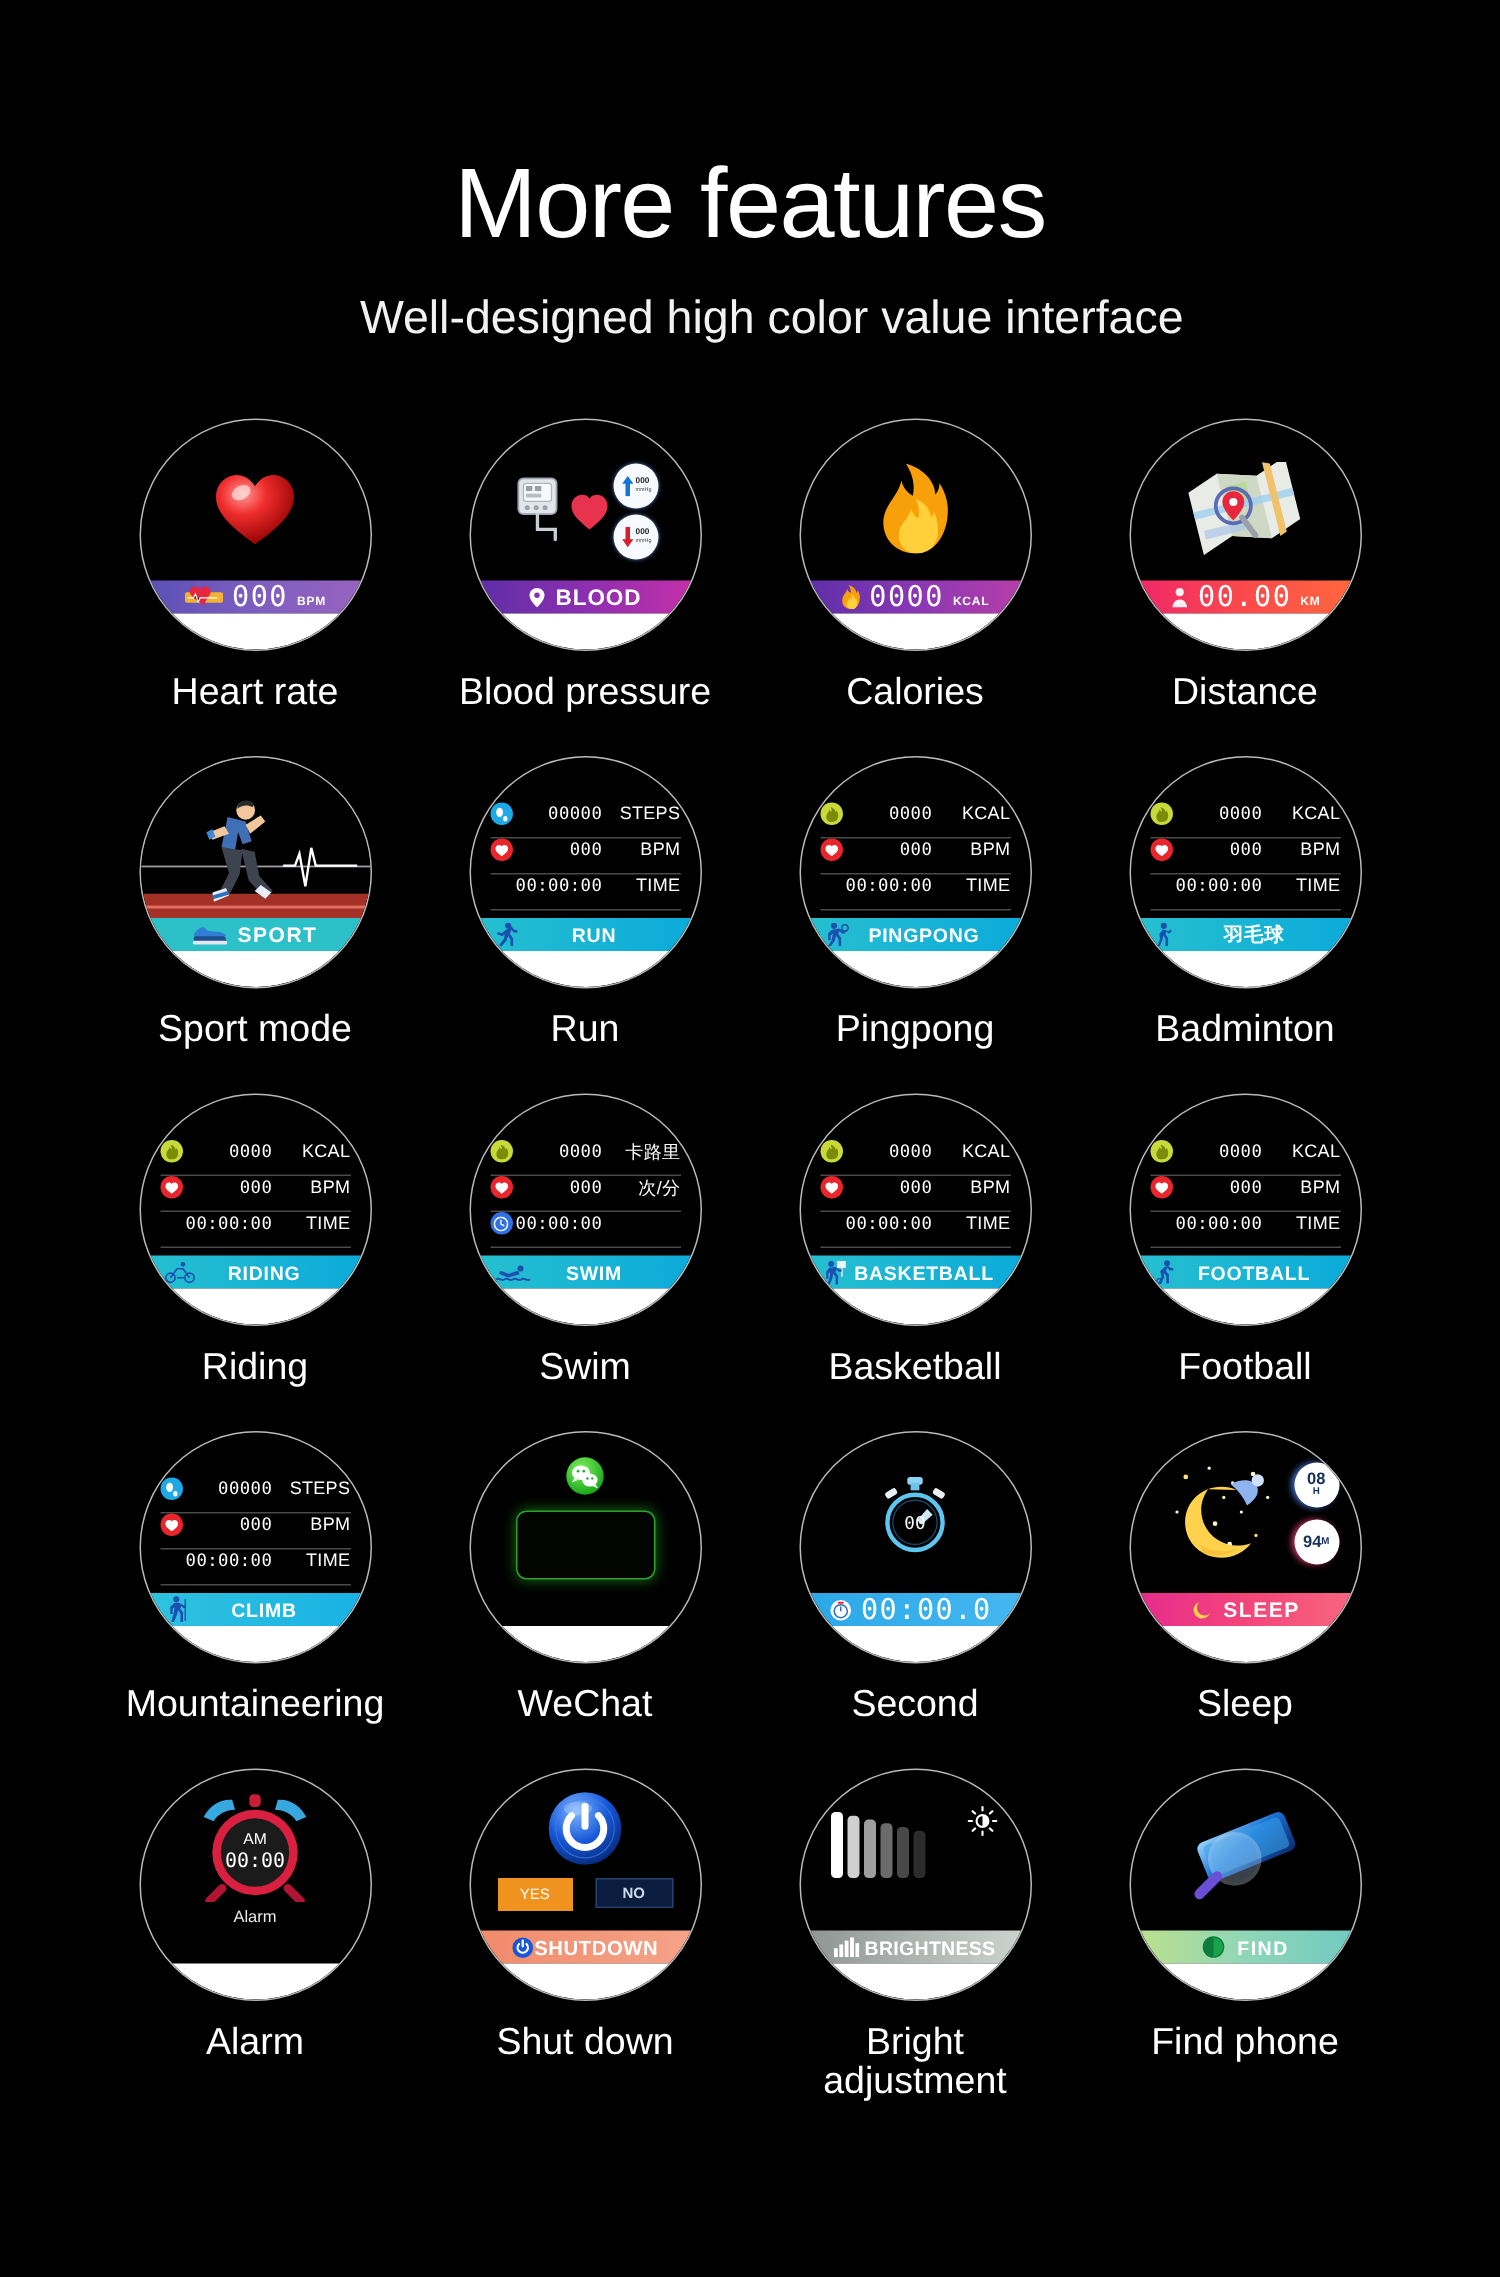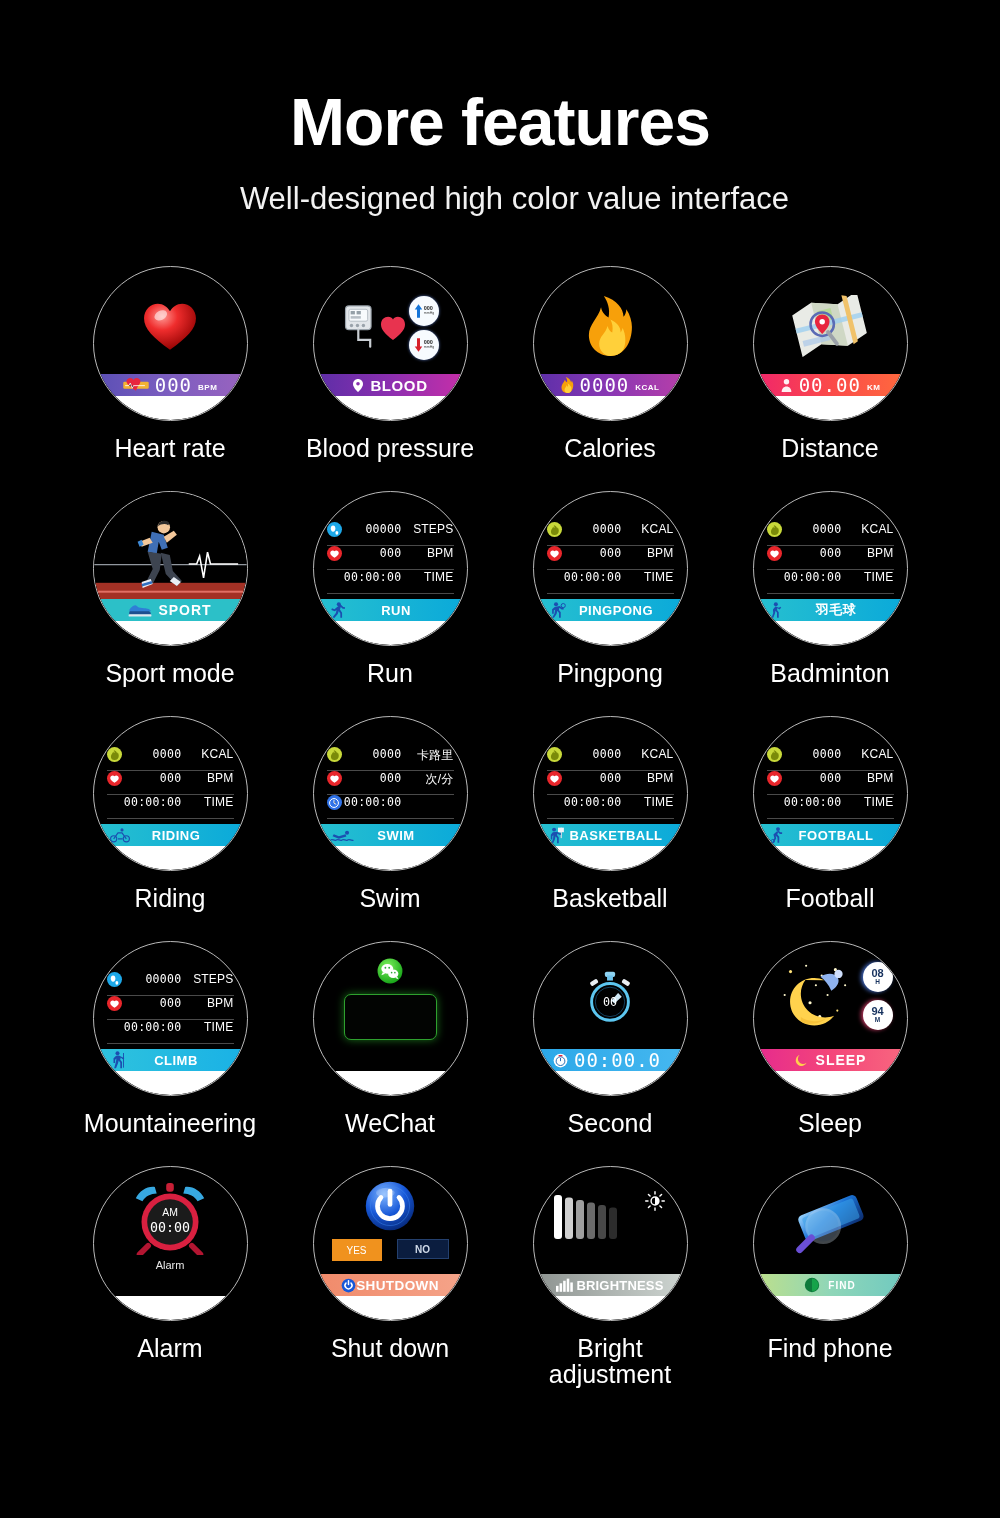"More features" .title { font-weight: bold -> normal; margin: 3px -> 16px }
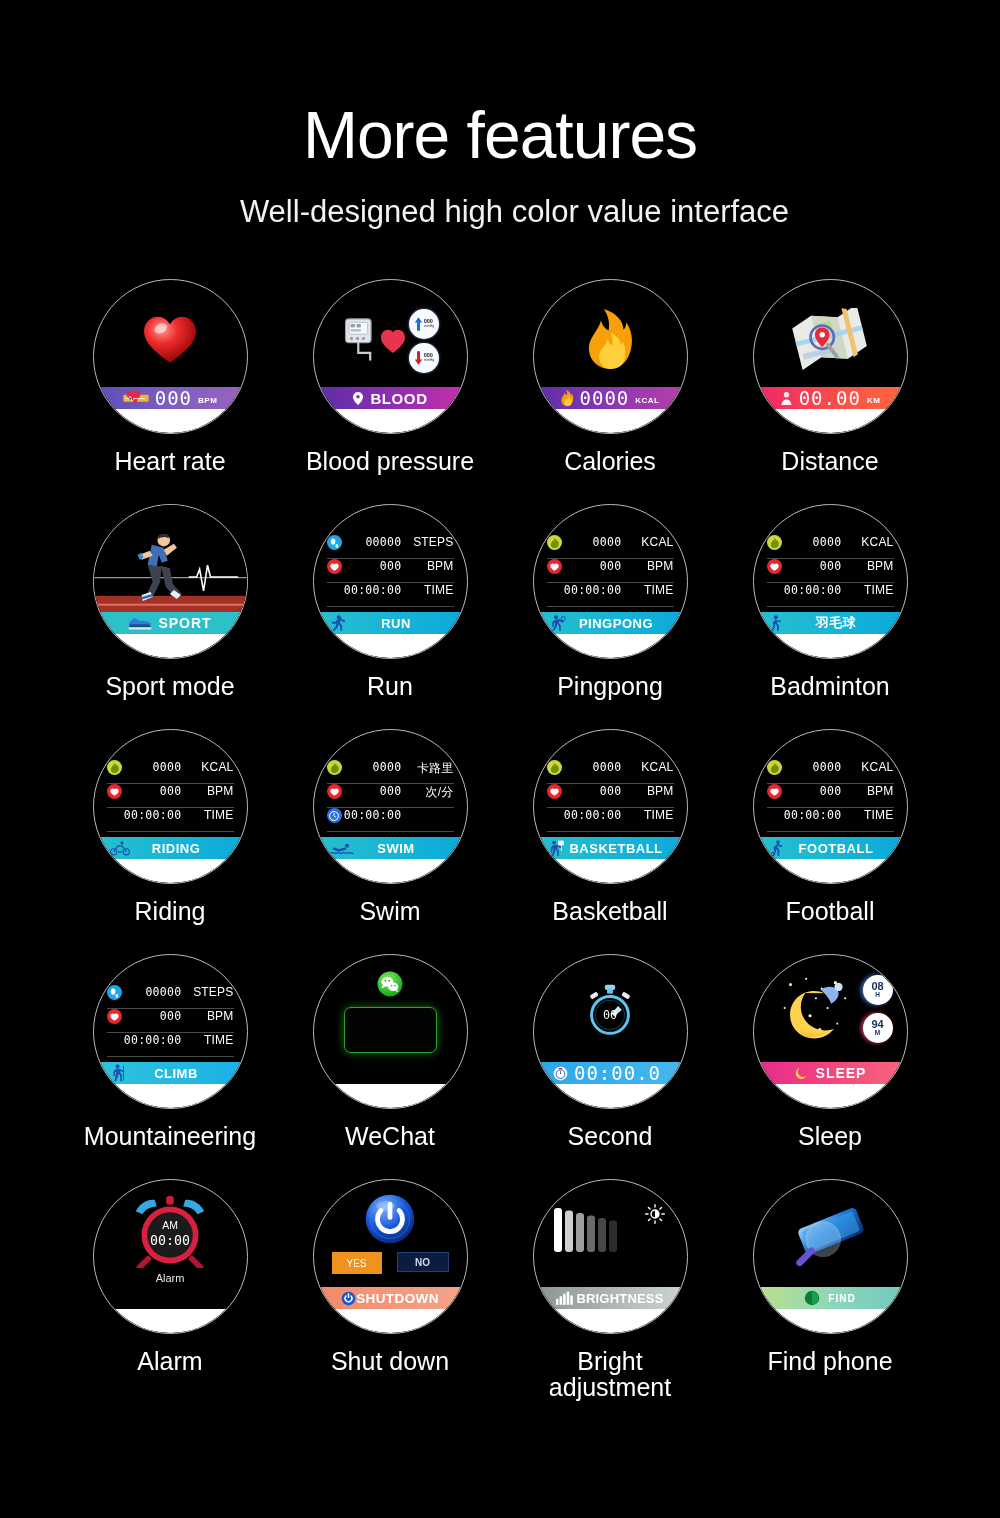"94" div { flex-direction: column -> row }
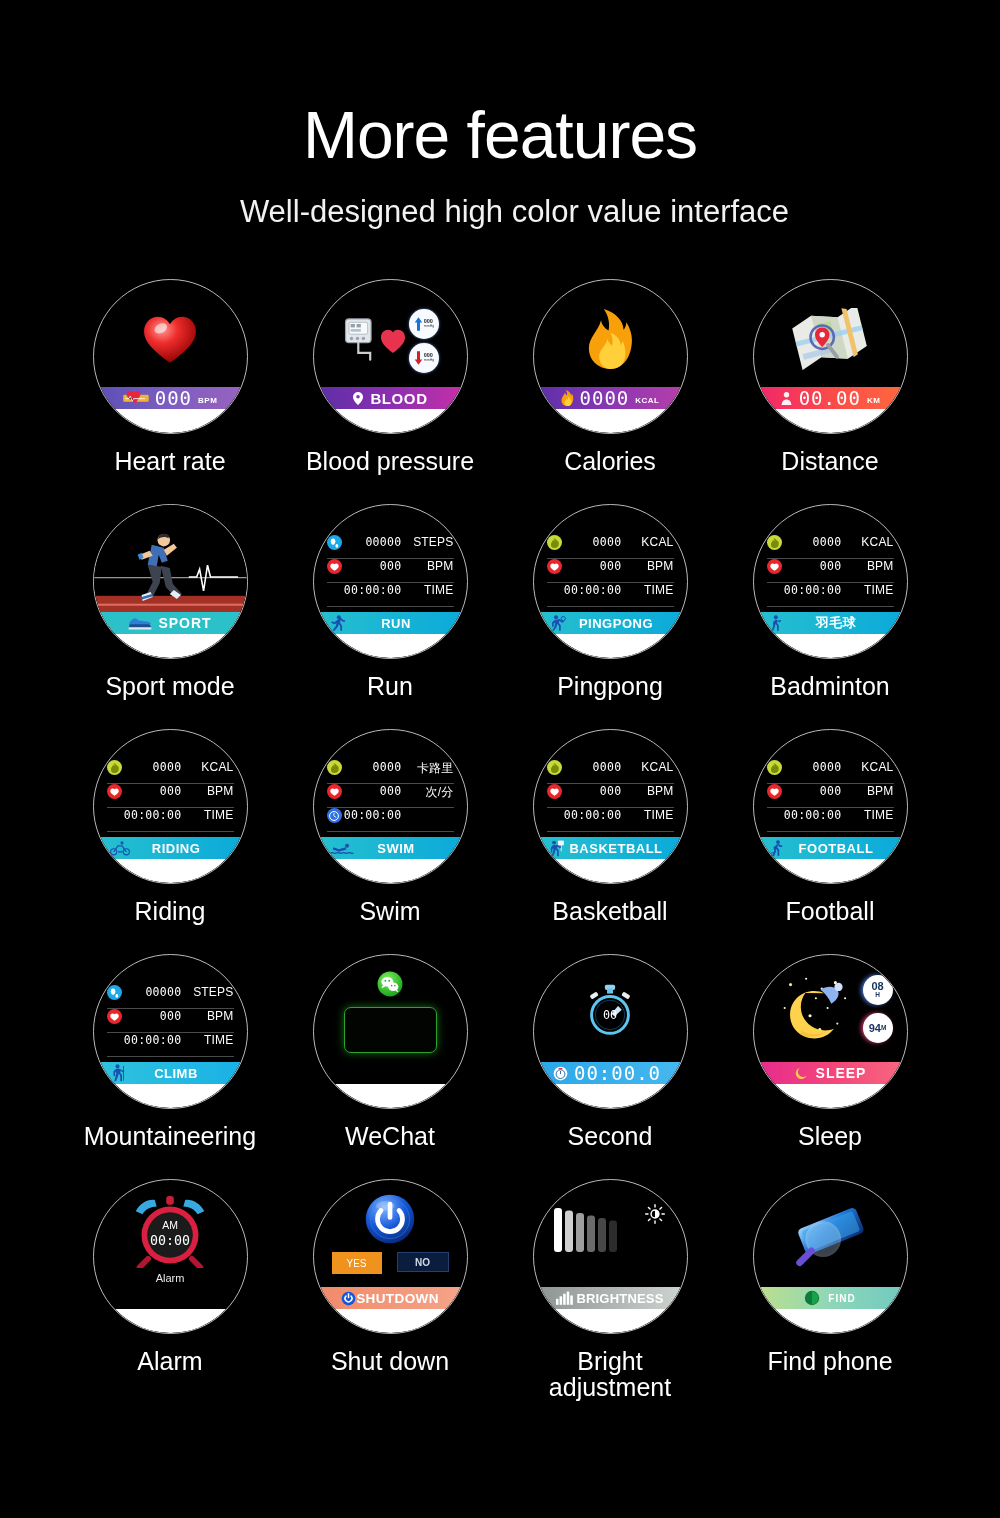"FIND" span { font-size: 10px -> 13px }
